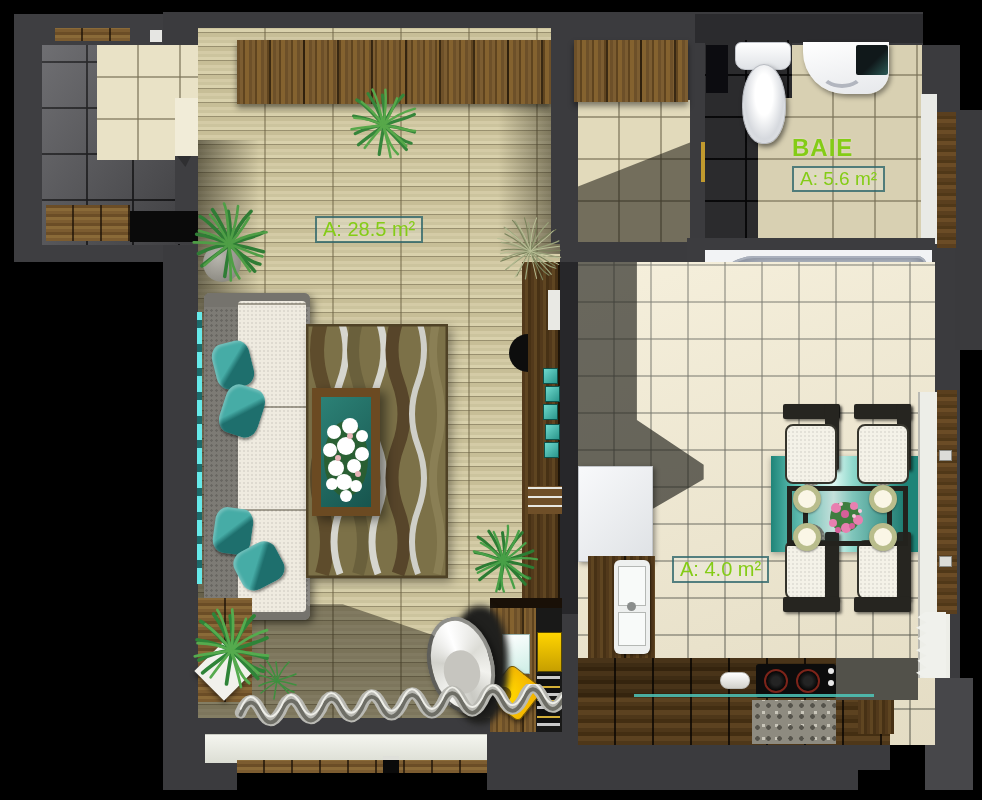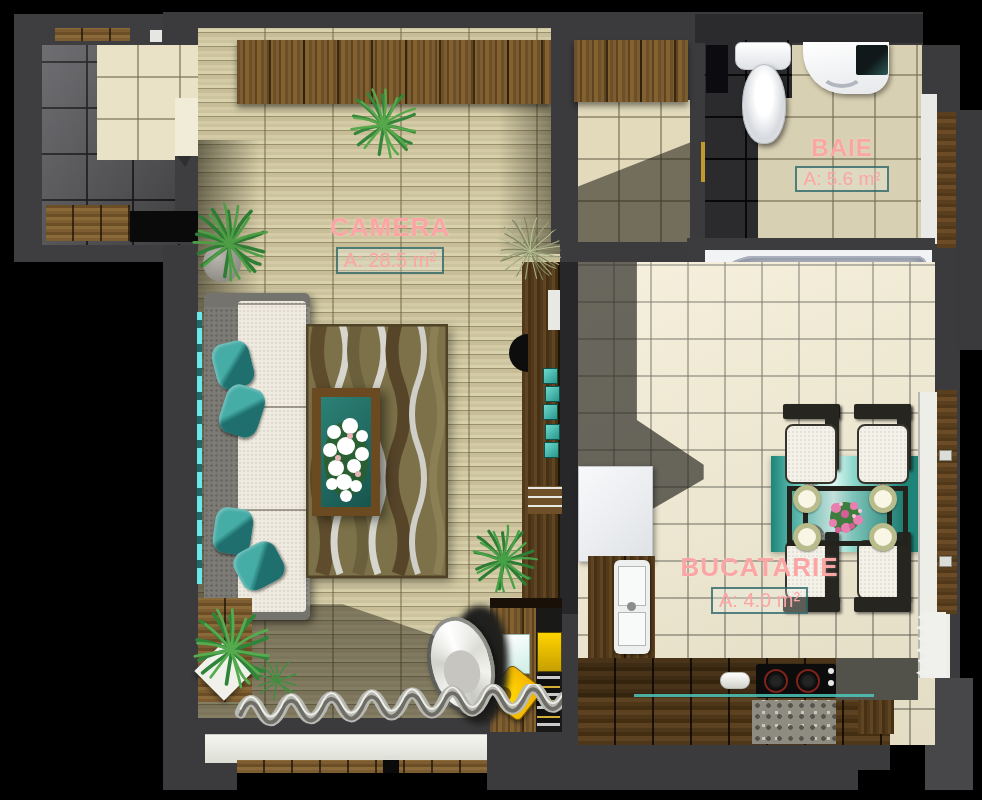"BAIE" .room-label { color: #fca5a5 -> #84cc16; text-align: center -> none }
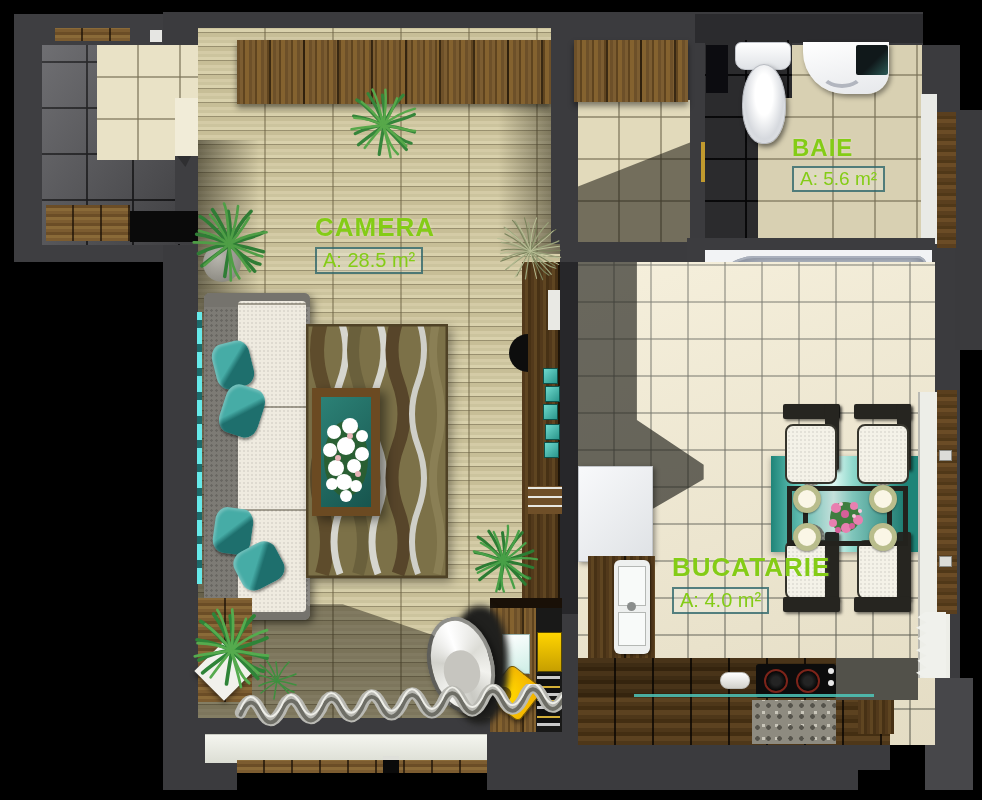"CAMERA" div.rl-title { html: <div>CAMERA</div> -> none }
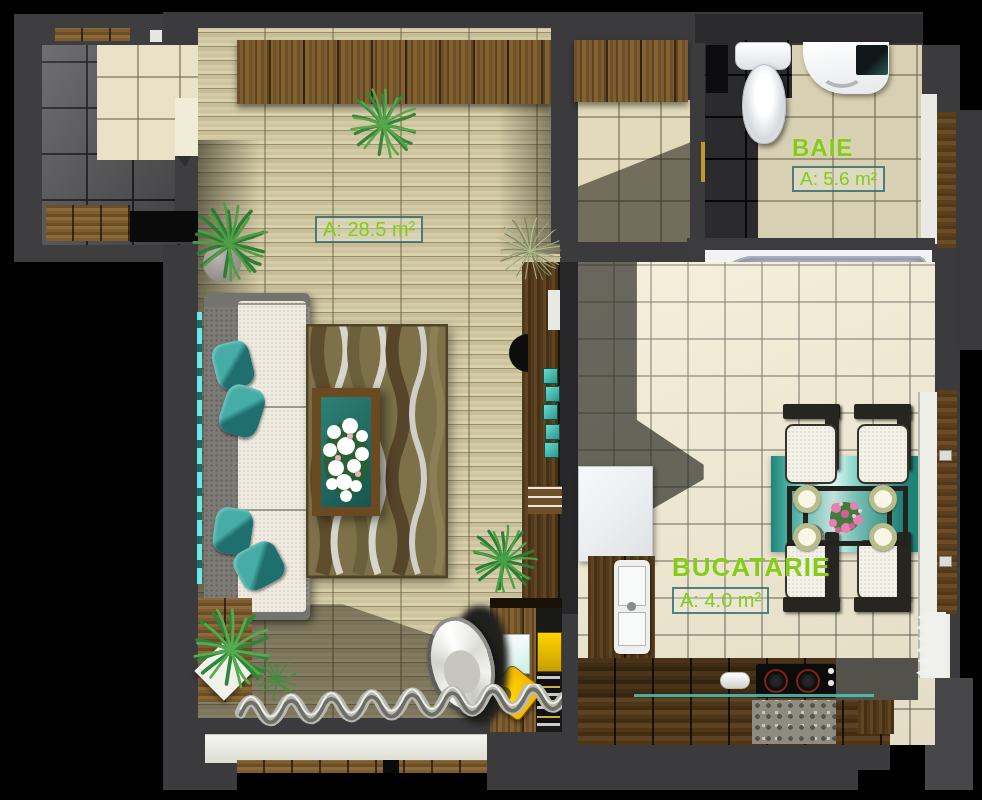"BUCATARIE" div.rl-title { html: <div>BUCATARIE</div> -> none }
